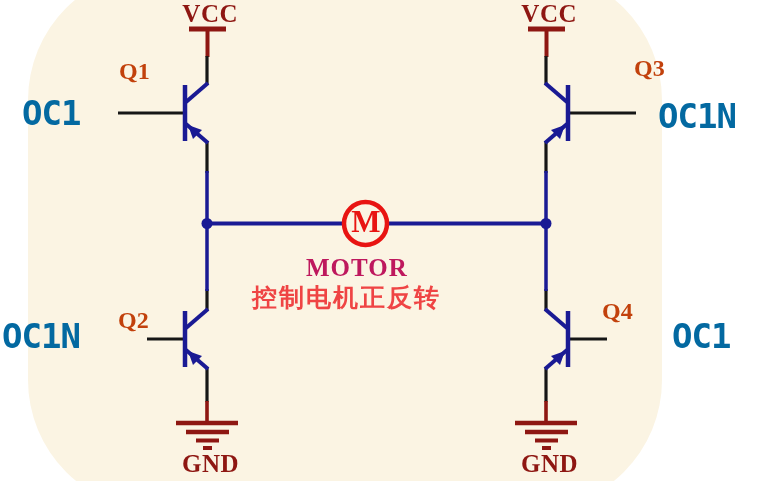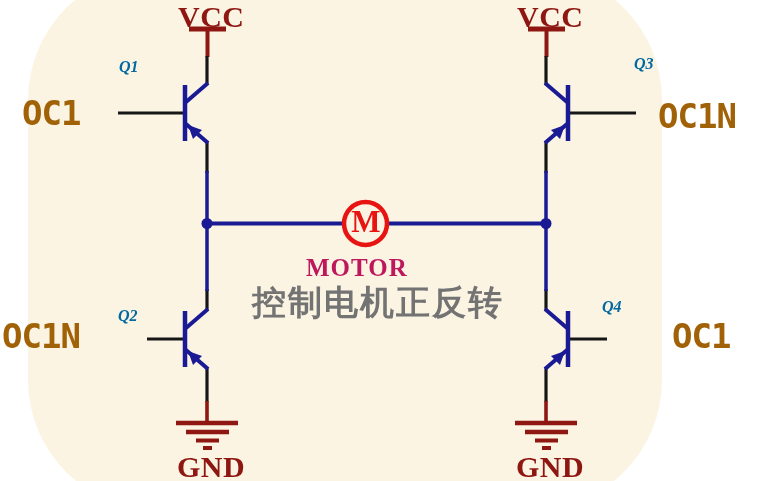"VCC" .pw { font-size: 30px -> 25px; text-align: center -> right }
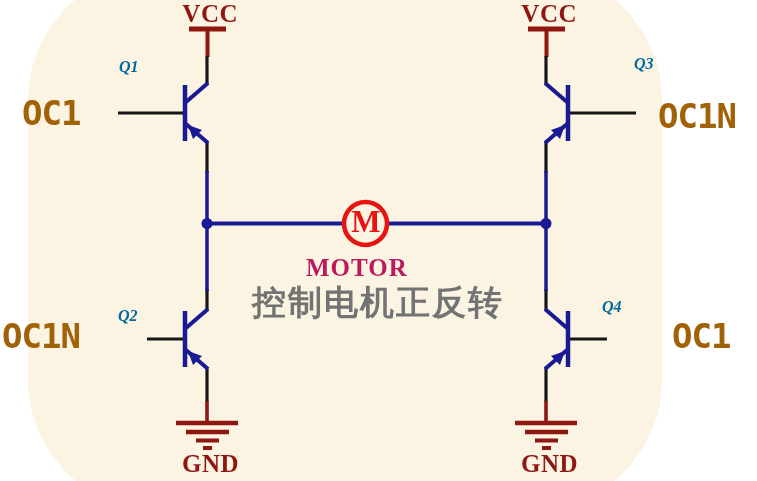"Q1" .ref { color: #0369a1 -> #c2410c; font-size: 16px -> 24px; font-style: italic -> none }
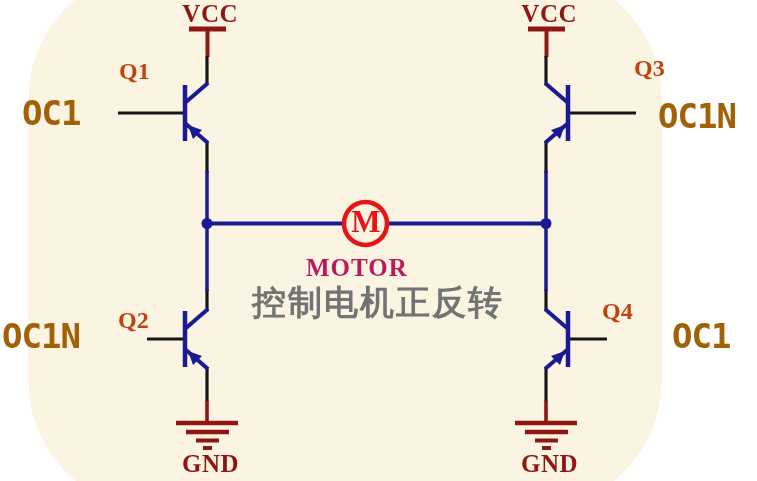"OC1" .net { color: #a16207 -> #0369a1 }
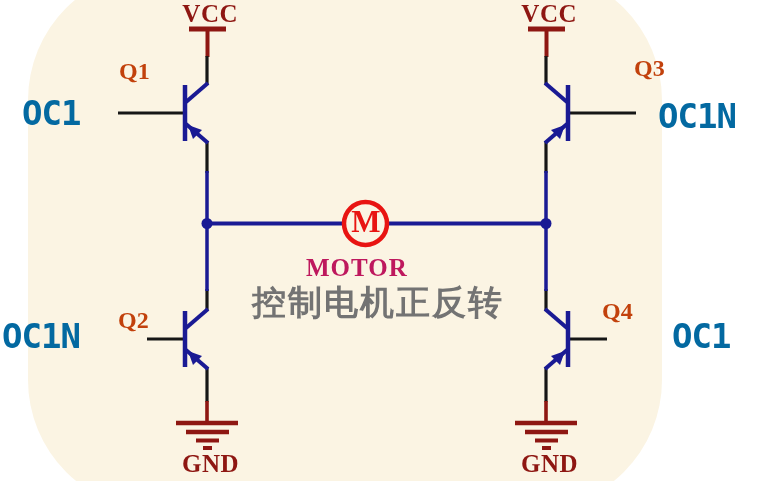"控制电机正反转" .caption { color: #737373 -> #ef4444; font-size: 34px -> 25px }
